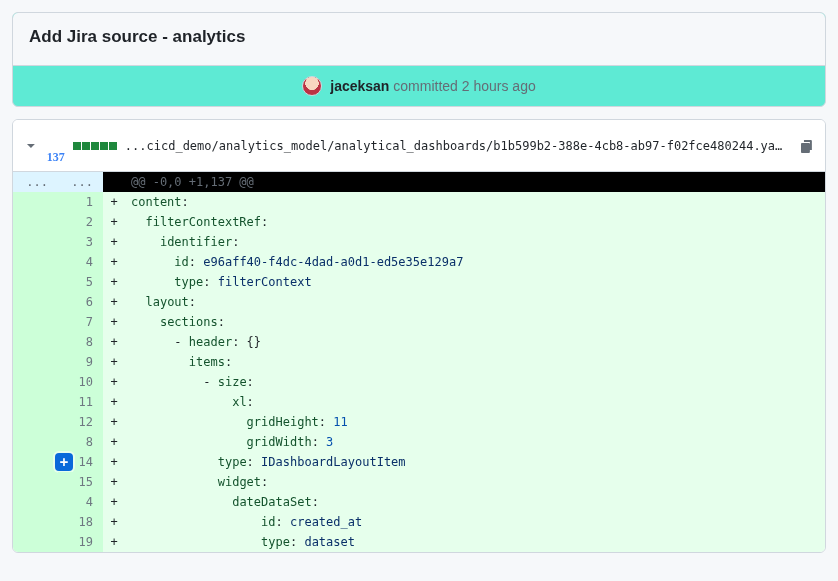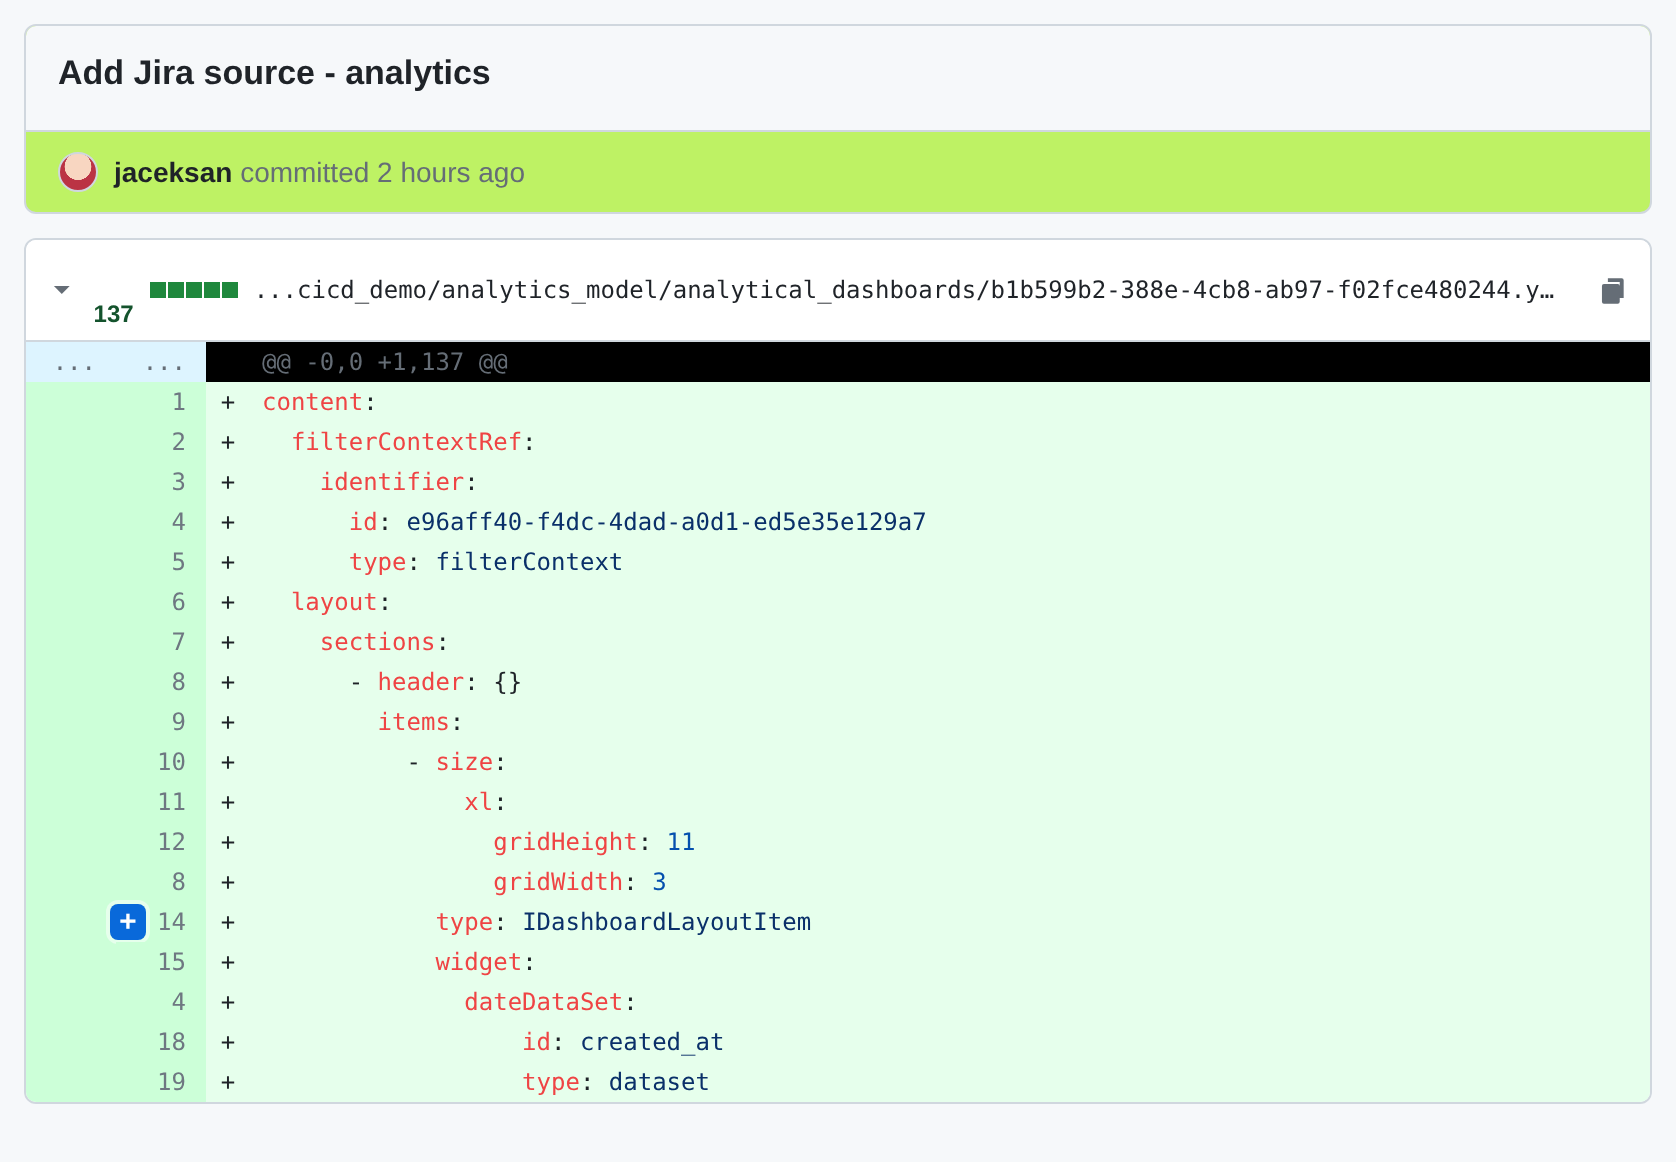"Add Jira source - analytics" .commit-header { background: #bef264 -> #5eead4 }
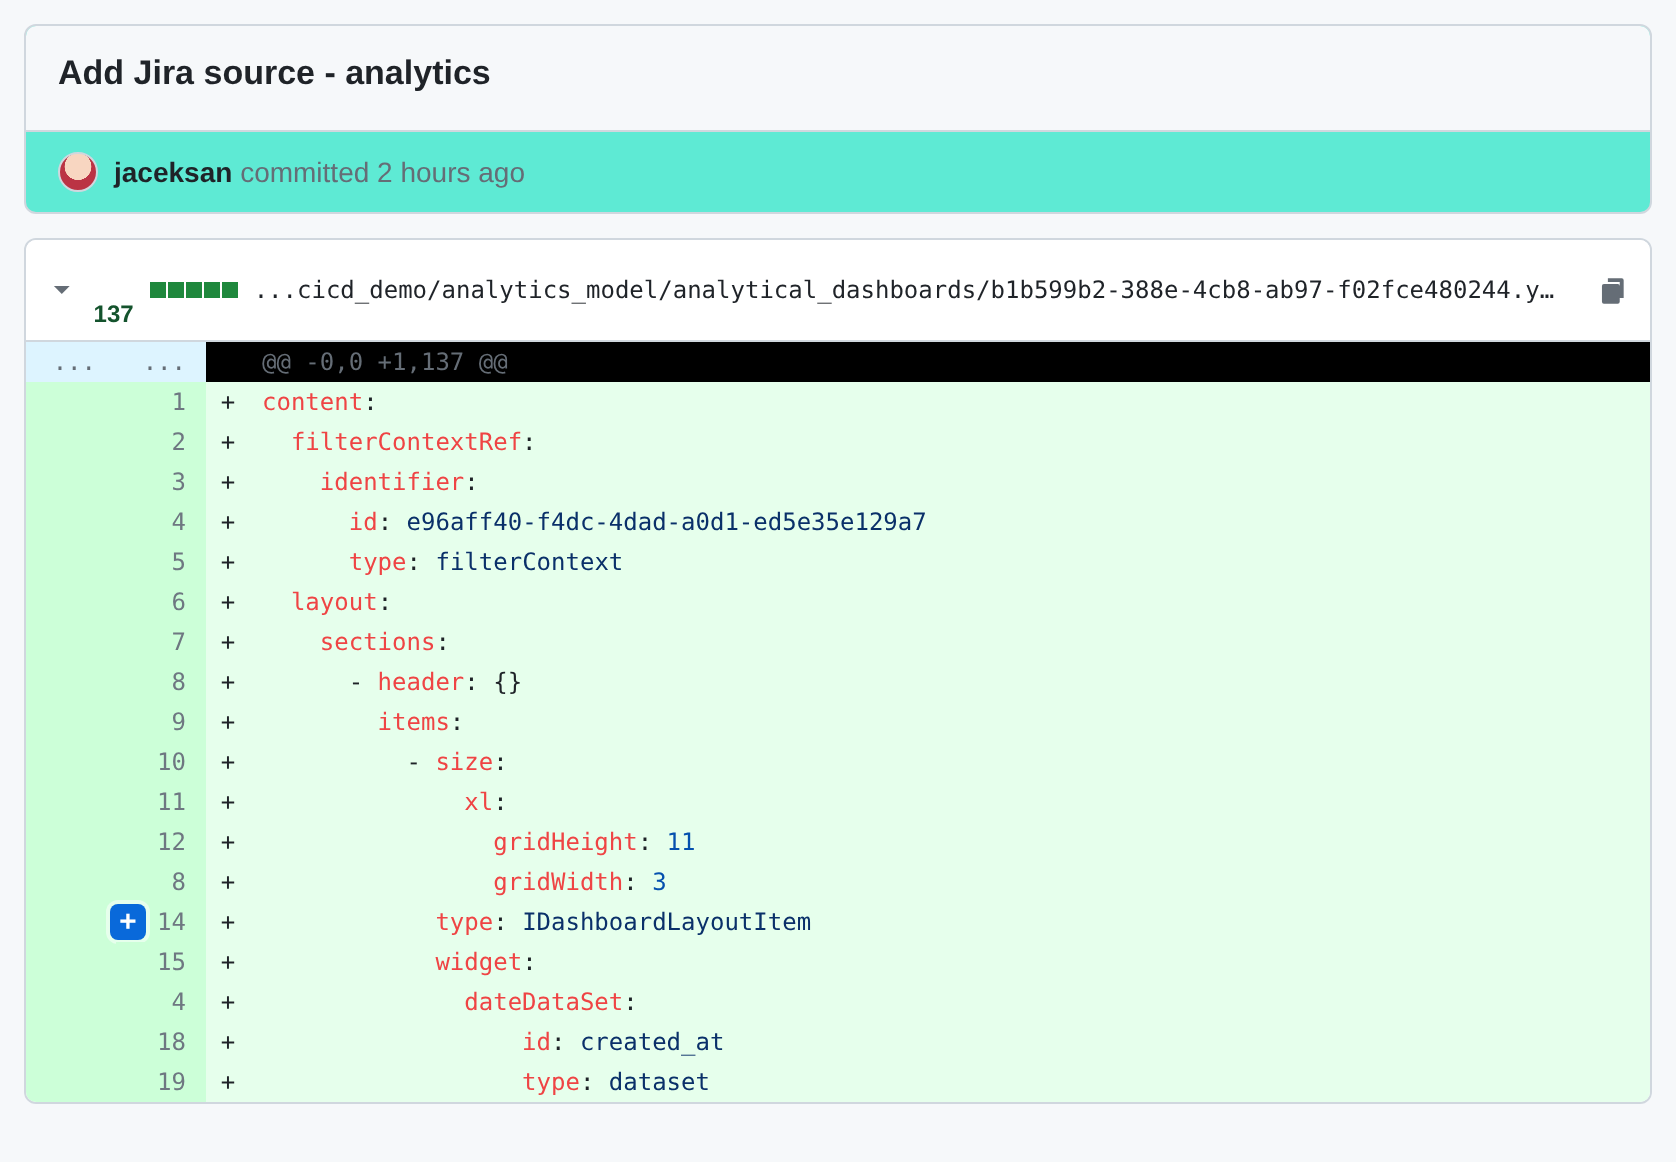"jaceksan committed 2 hours ago" .commit-meta { justify-content: none -> center }
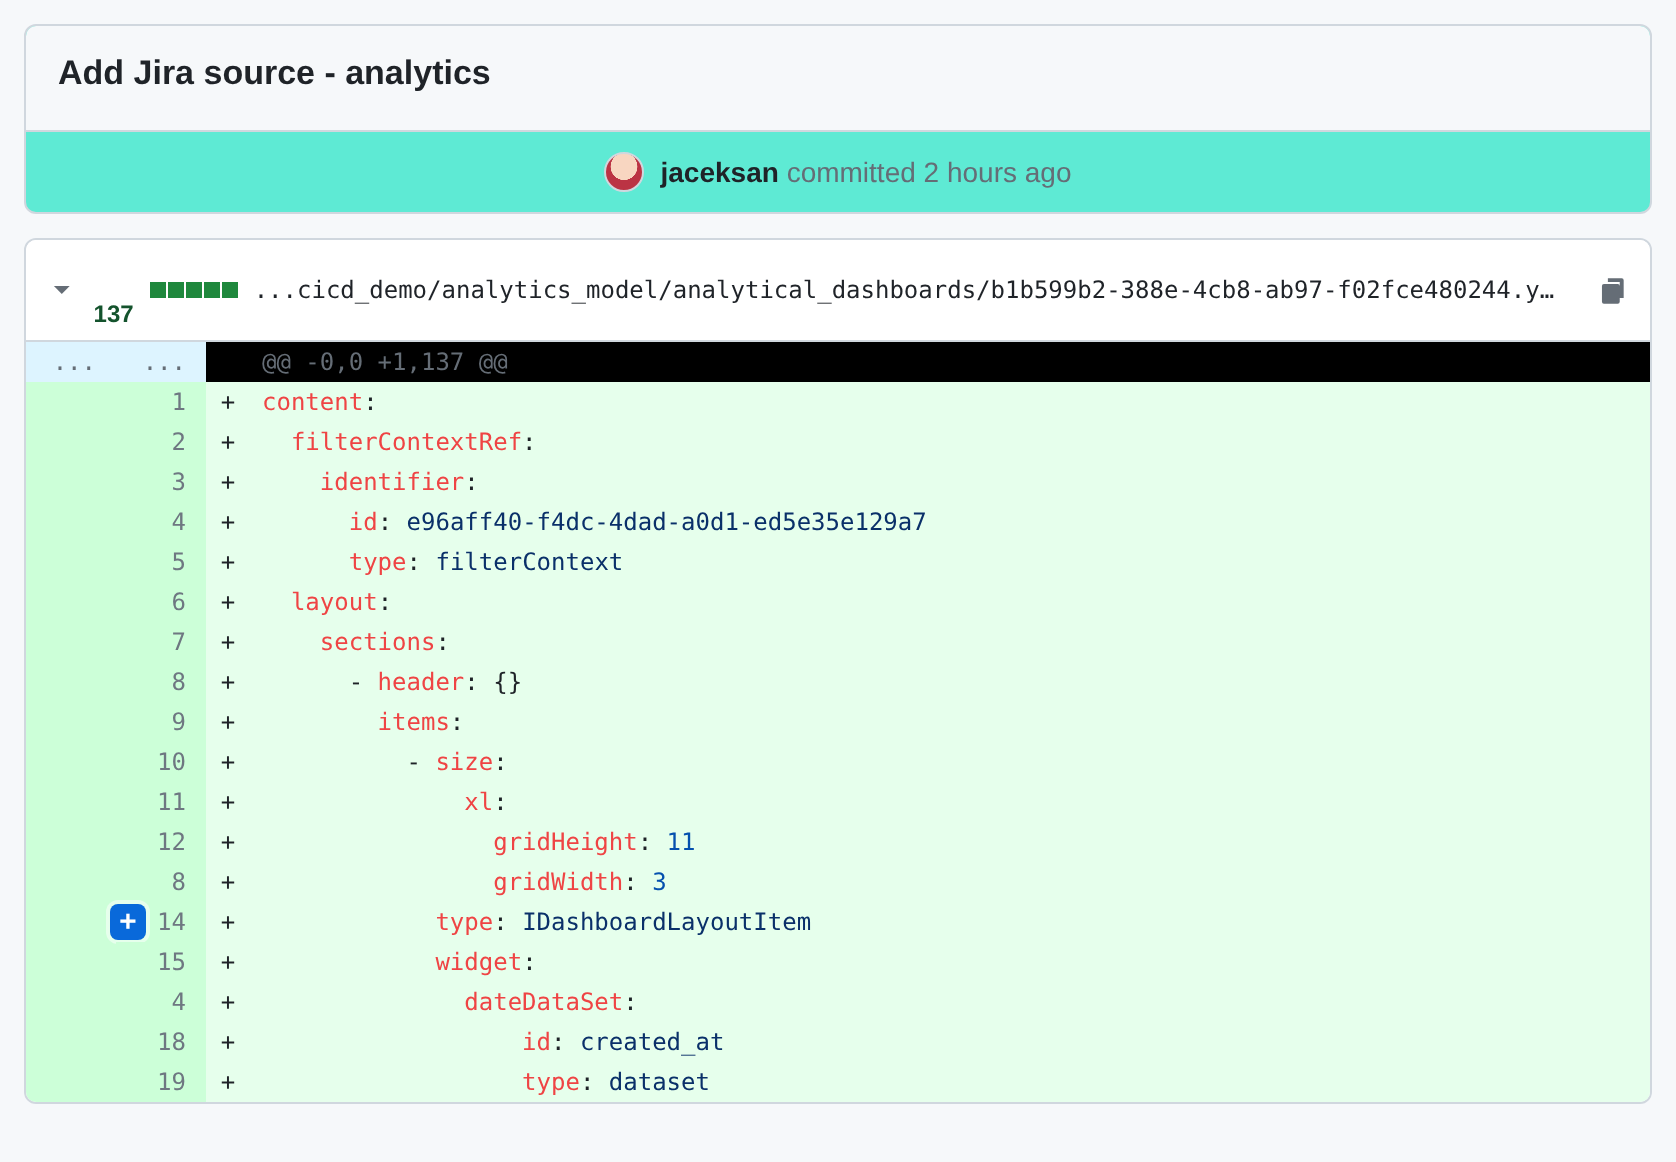"137" .diffstat-n { color: #14532d -> #3b82f6; font-family: Liberation Sans, sans-serif -> Liberation Serif, serif }
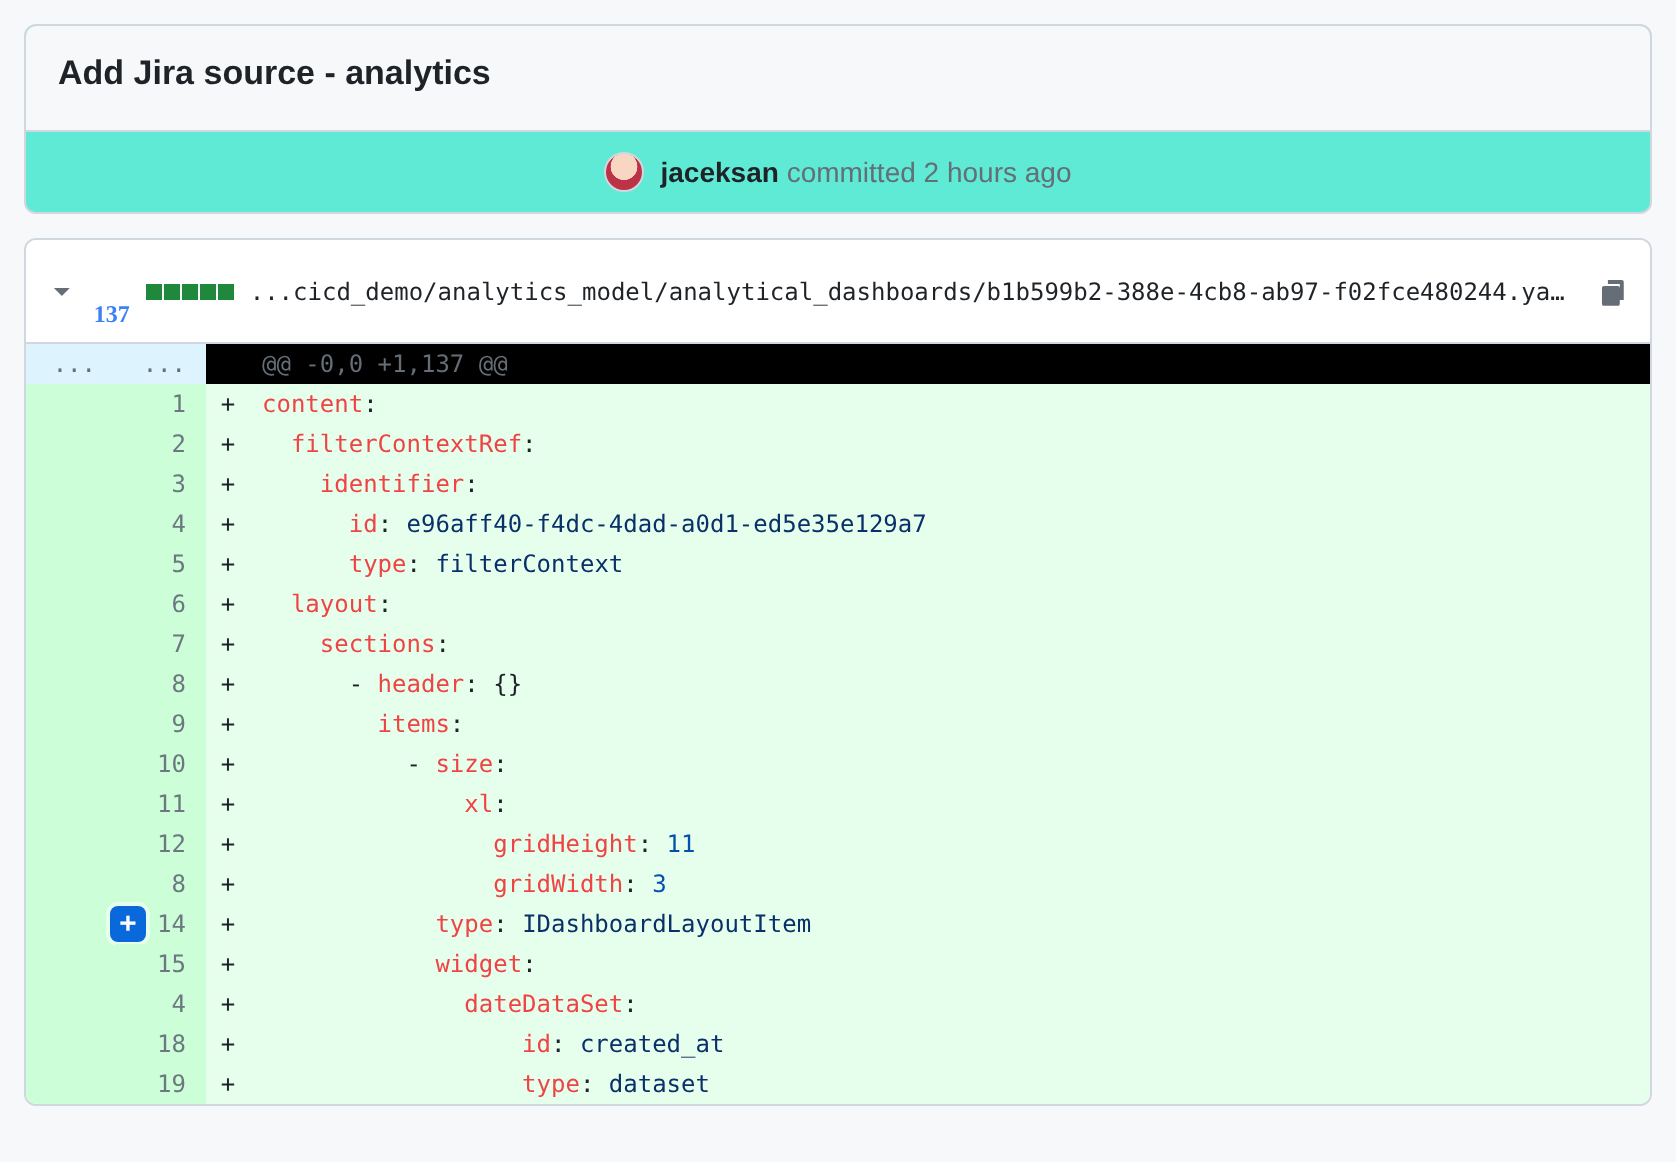"content" .k { color: #ef4444 -> #14532d }
